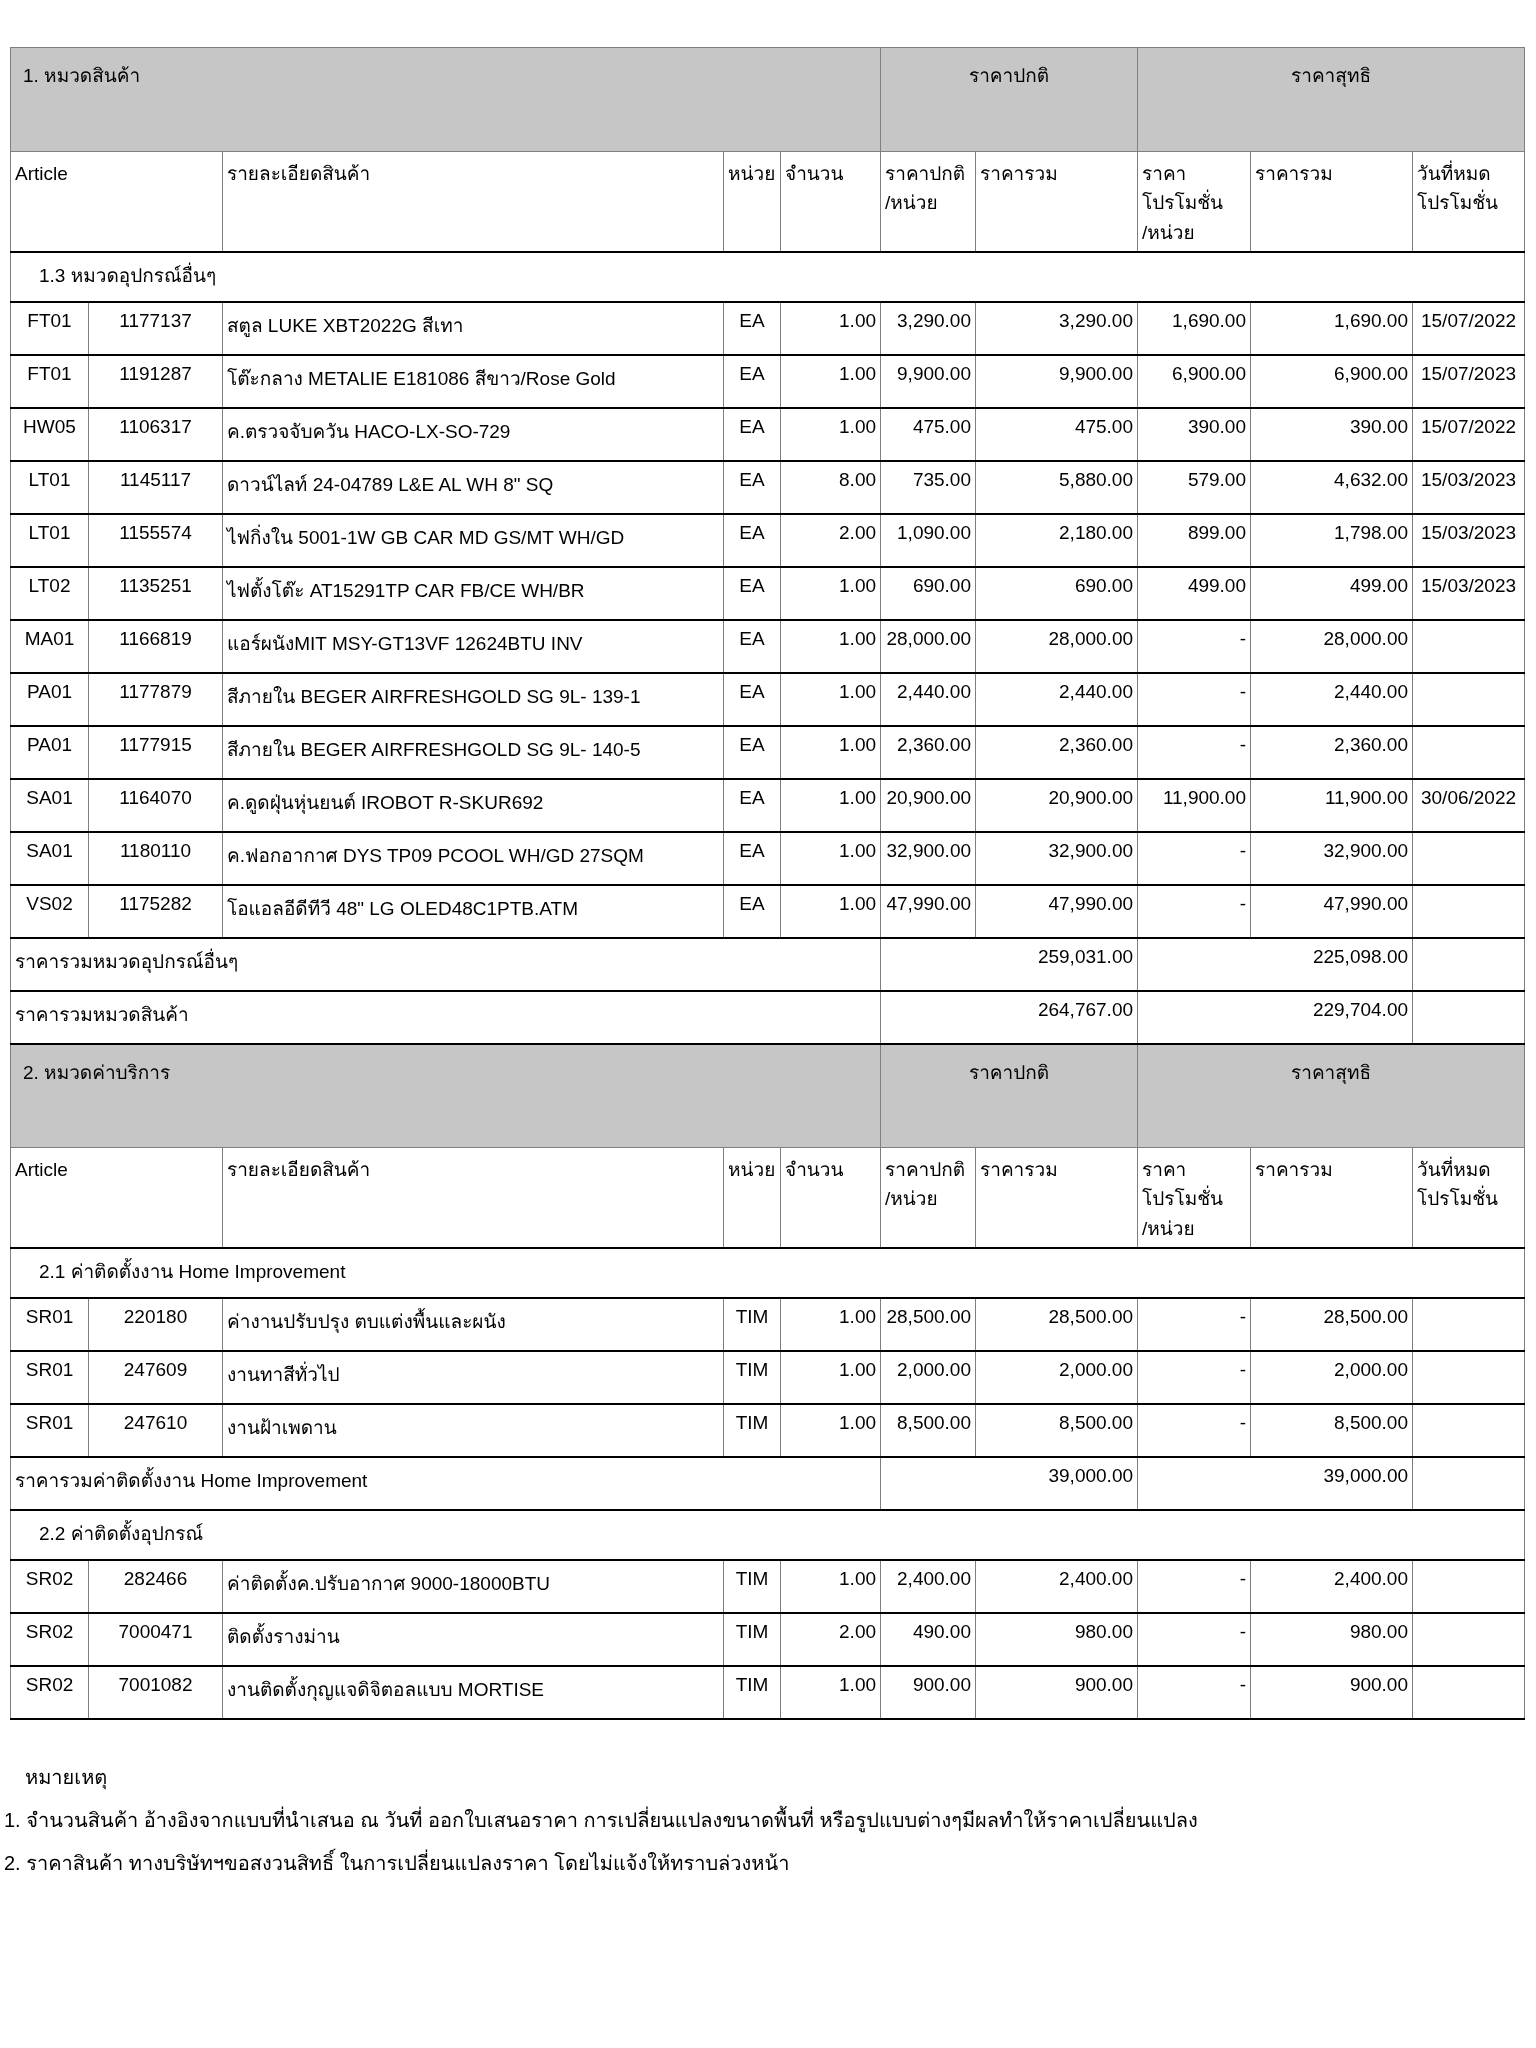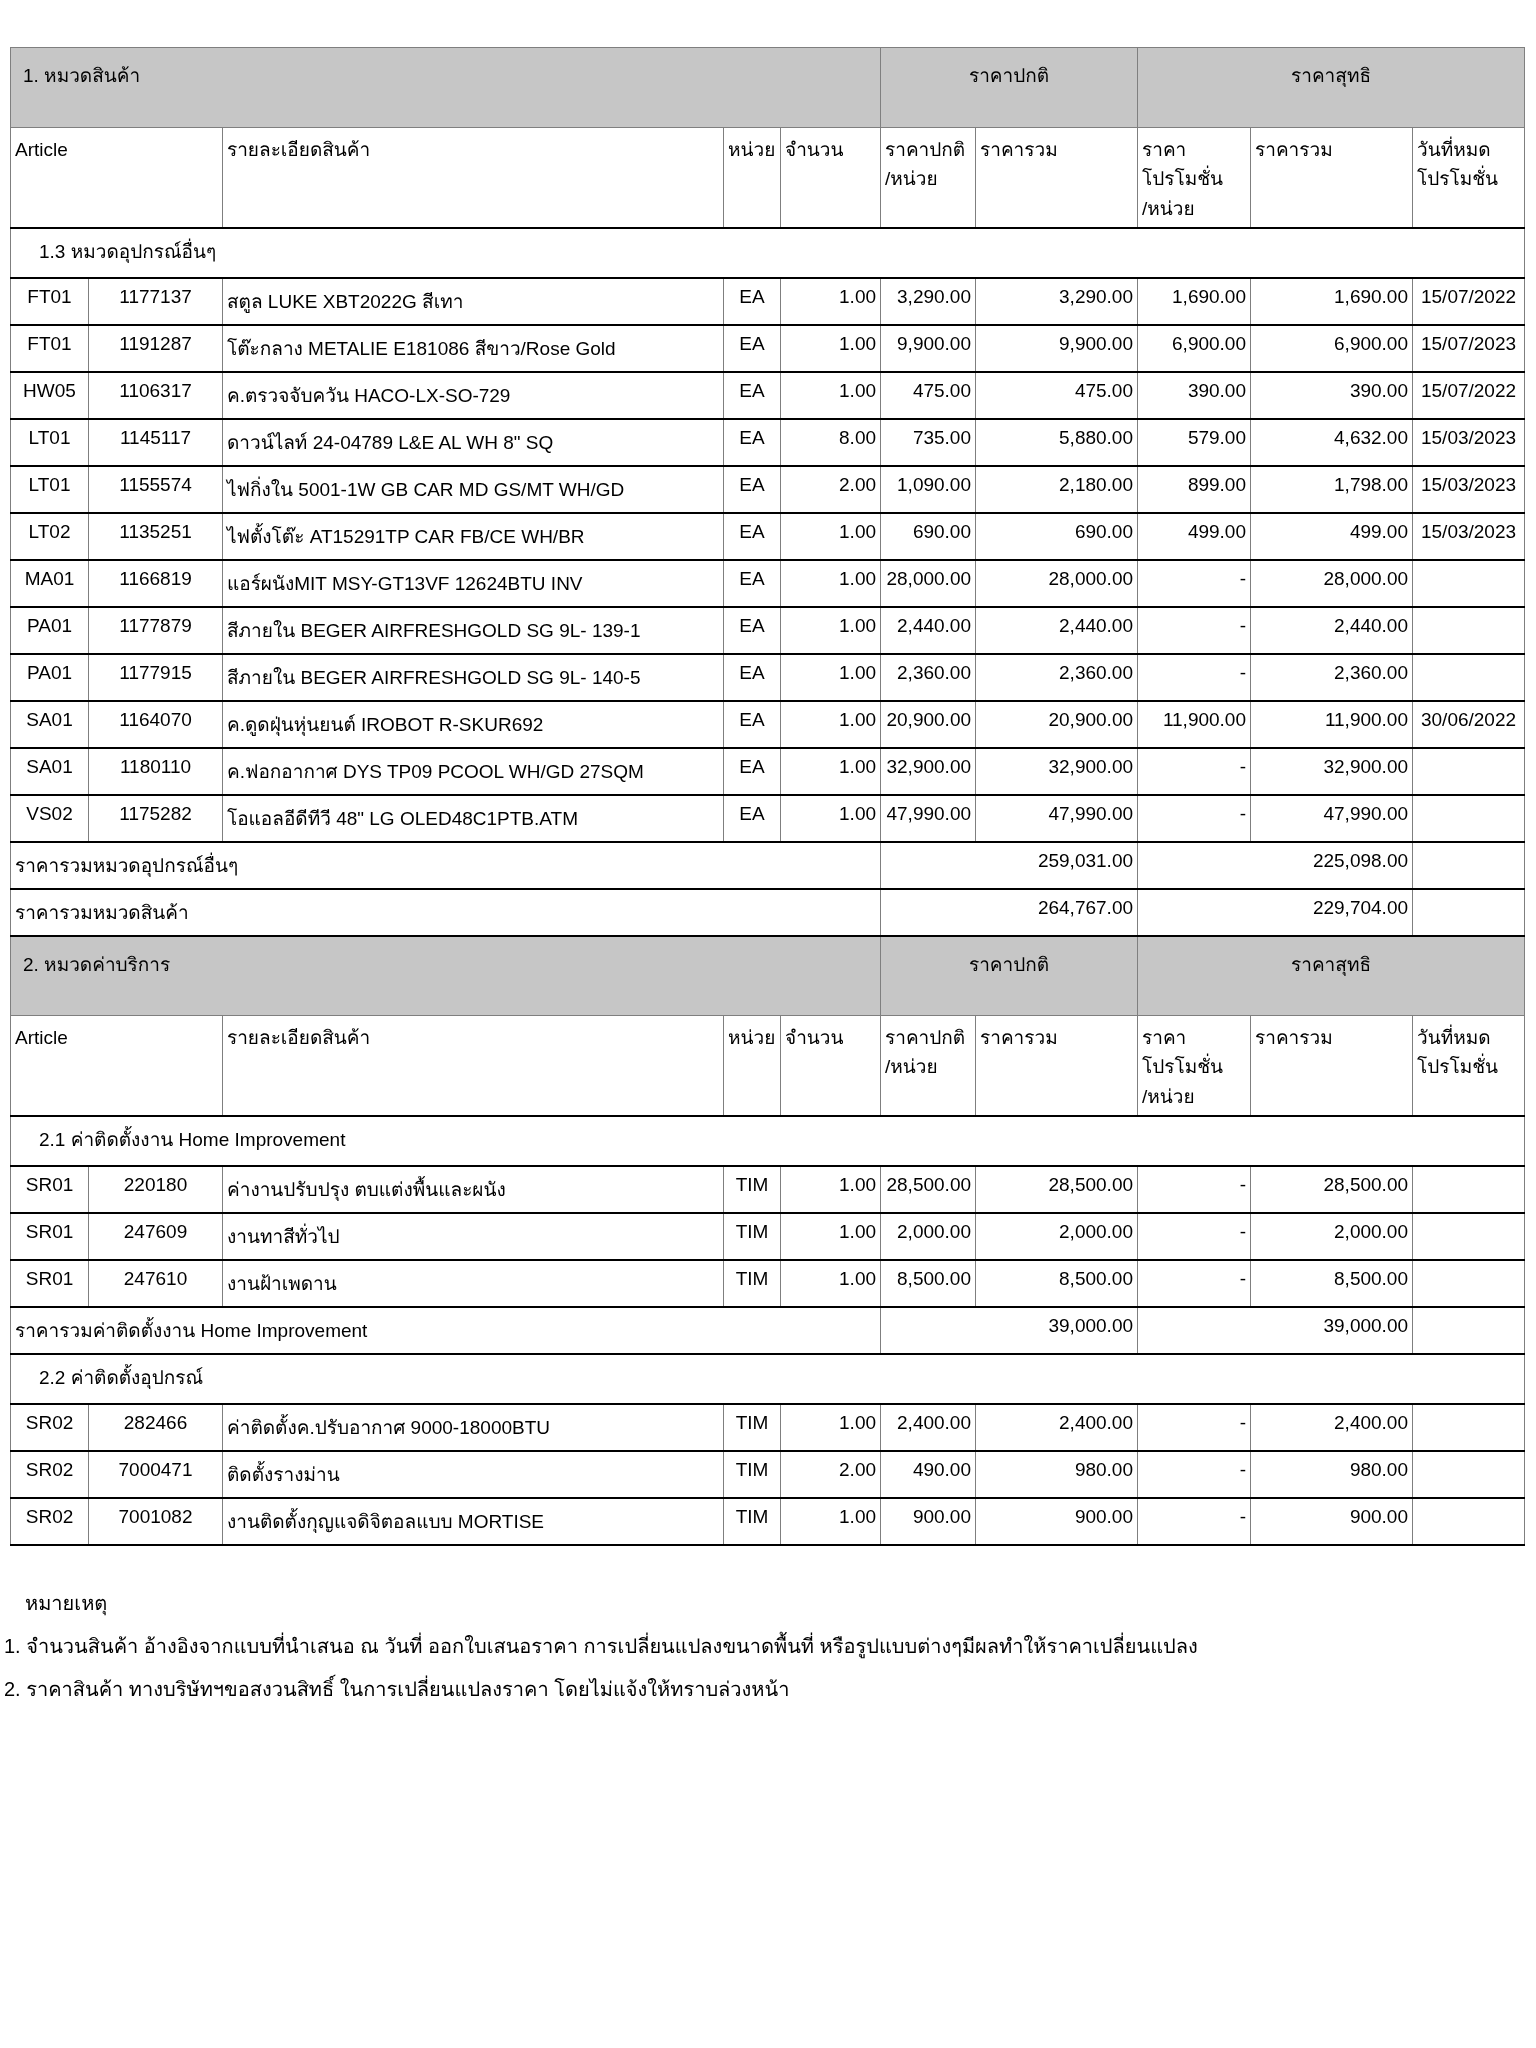"1. หมวดสินค้า" tr.band { height: 80px -> 104px }
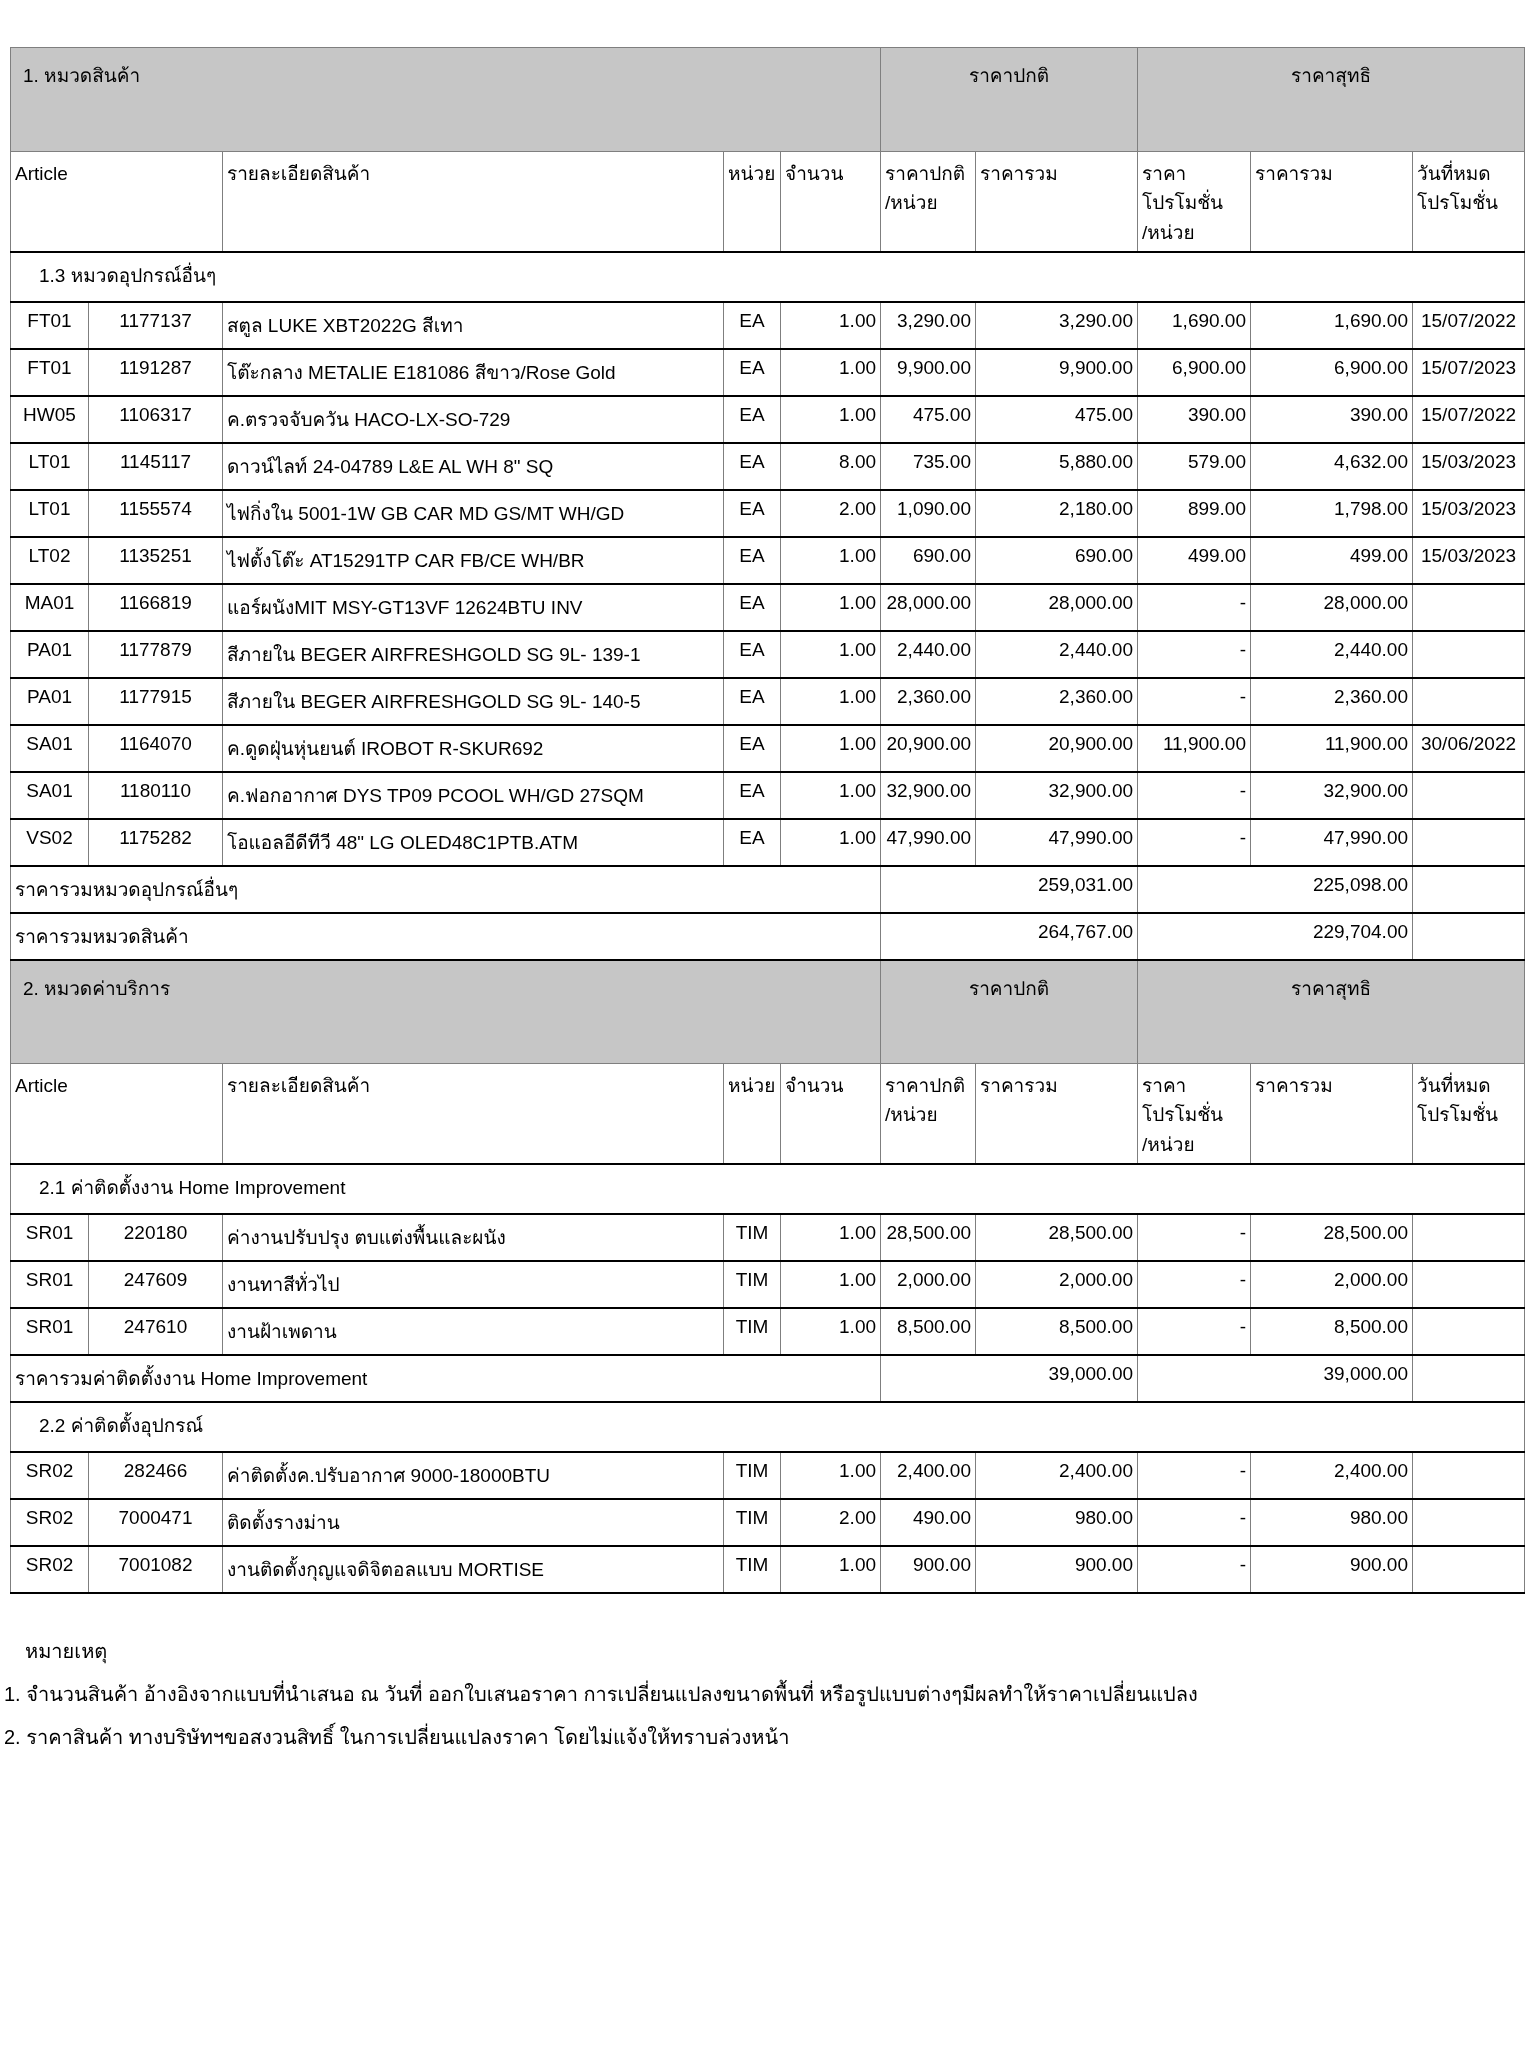"FT01" tr.item, tr.total { height: 47px -> 53px }
